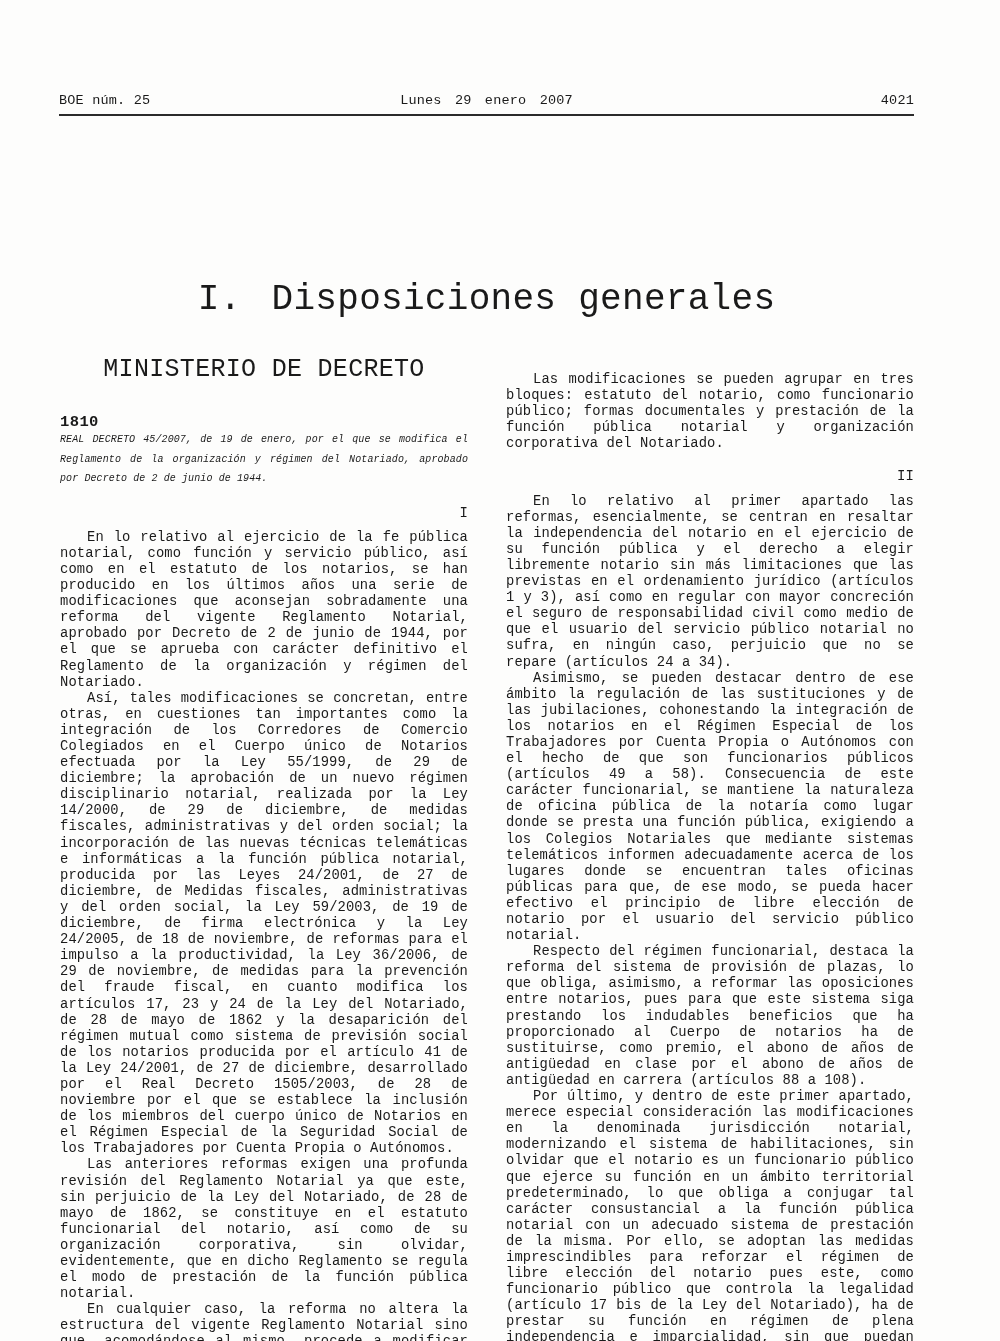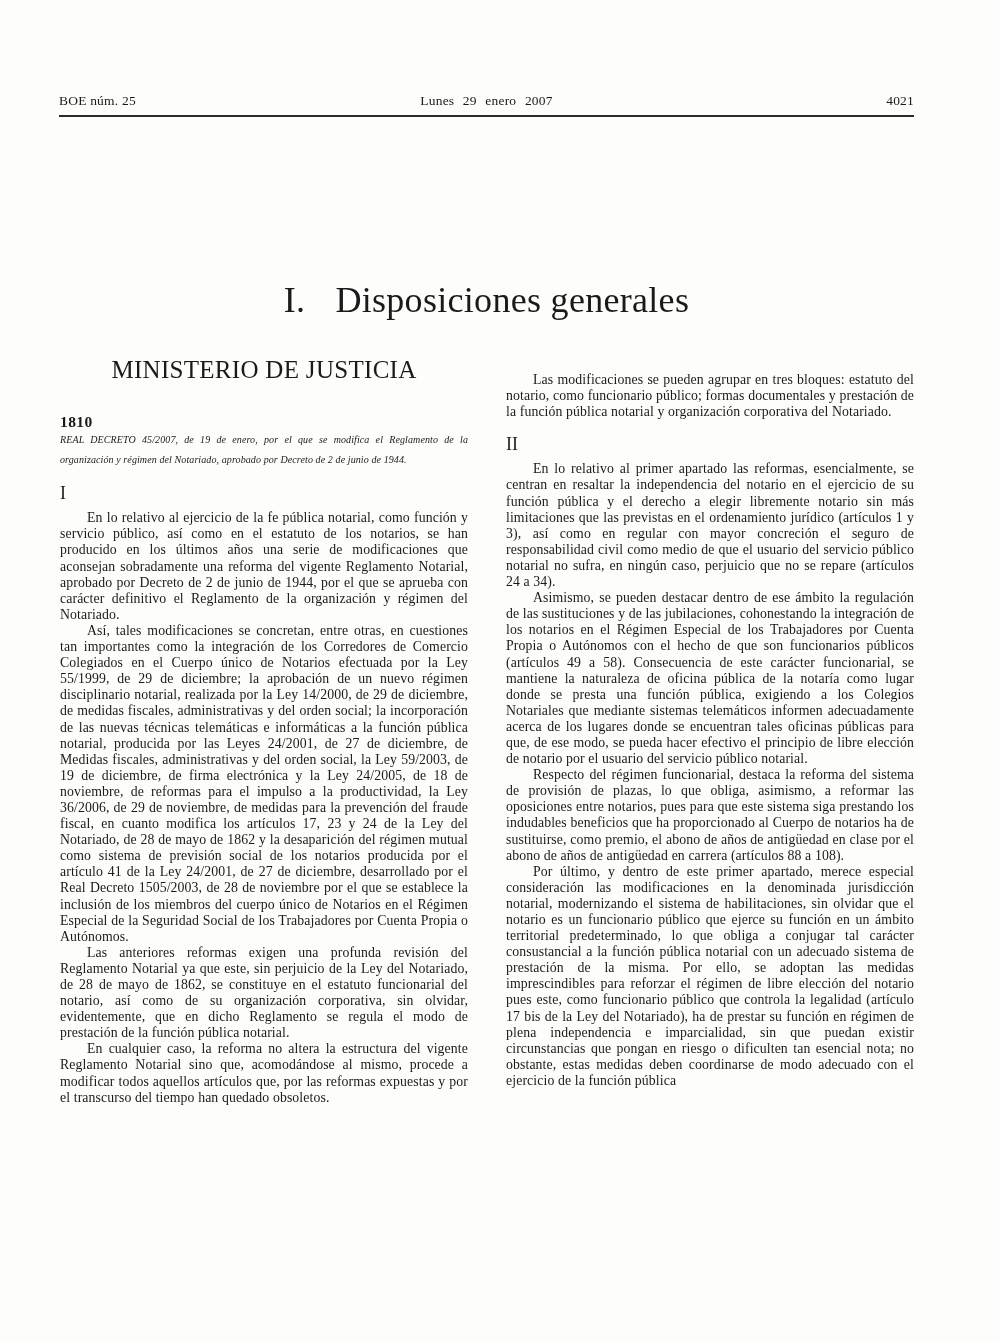"BOE núm. 25" .page { font-family: Liberation Serif, serif -> Liberation Mono, monospace }
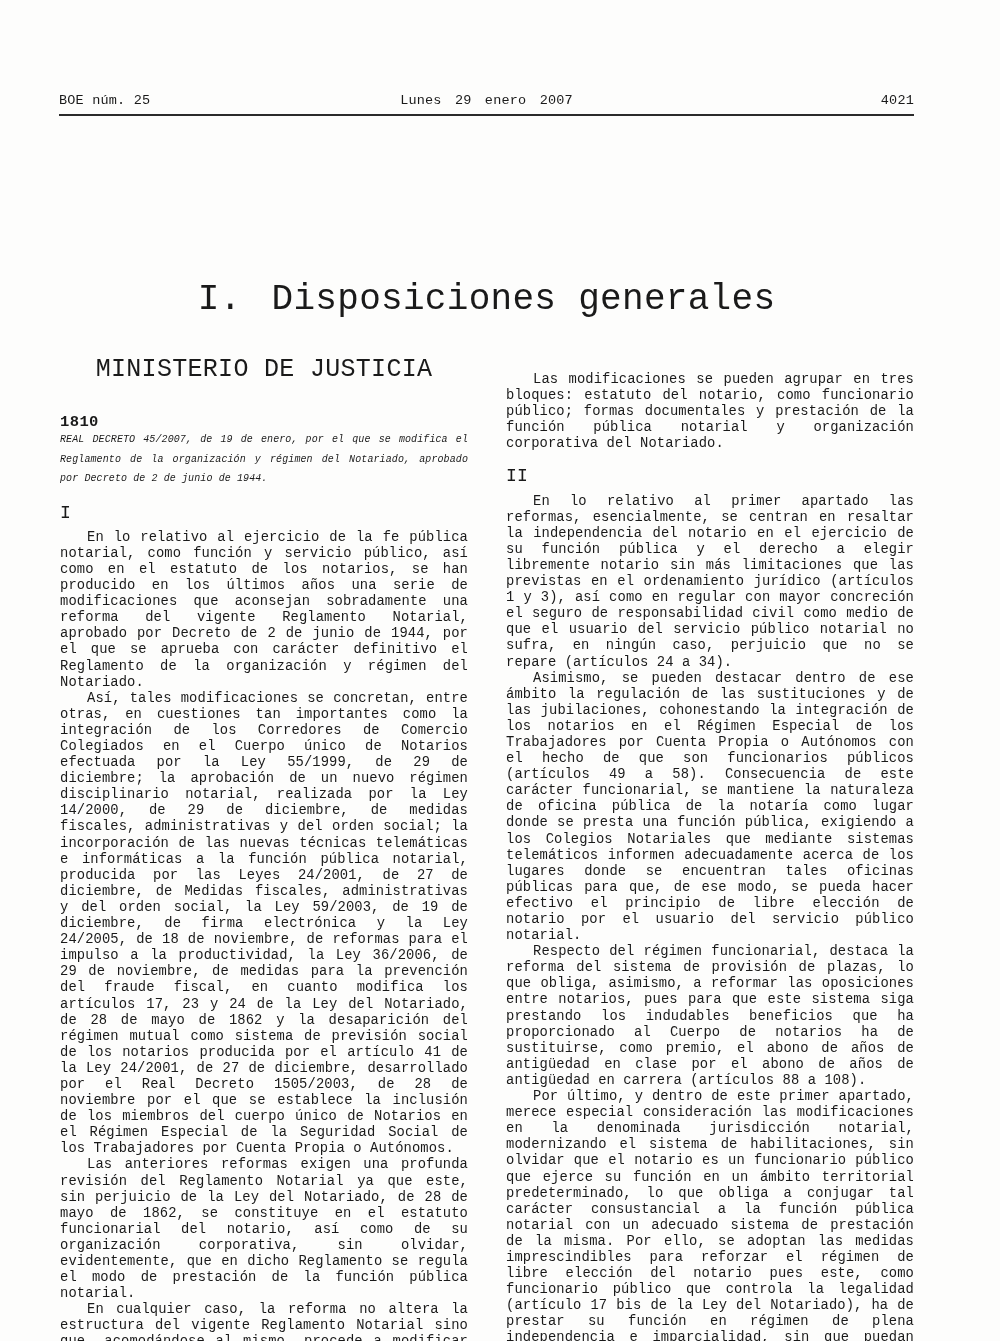"MINISTERIO DE JUSTICIA" h2.ministry { text: JUSTICIA -> DECRETO }
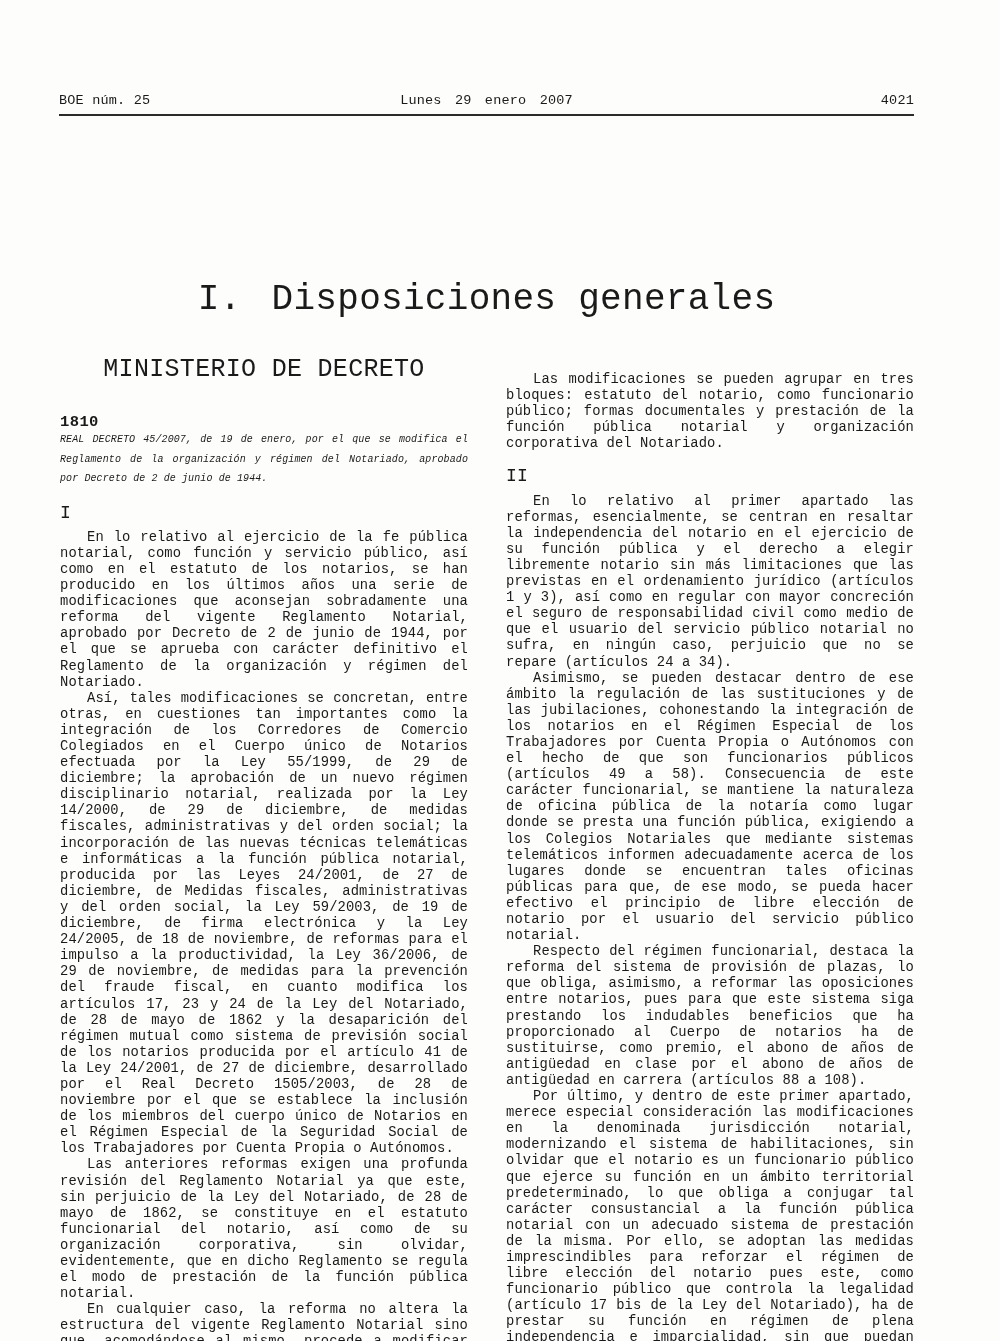"II" .sec-num { font-size: 18px -> 14px; text-align: left -> right }
